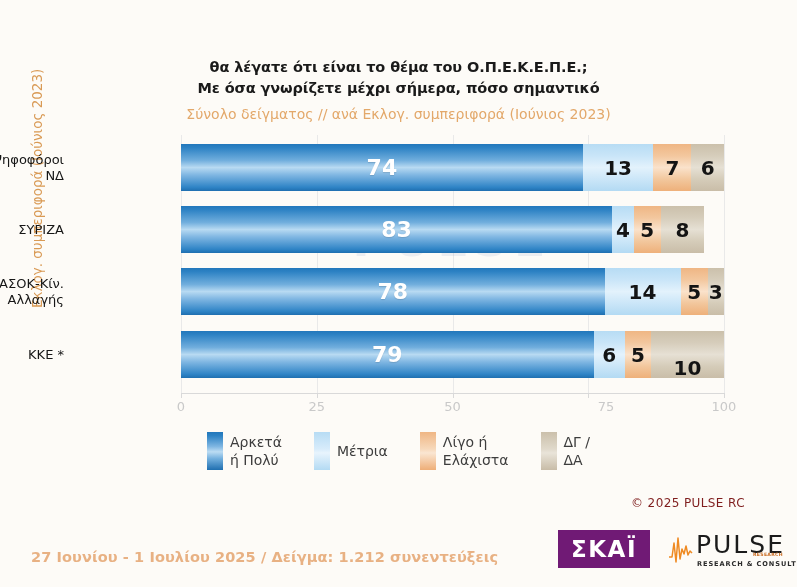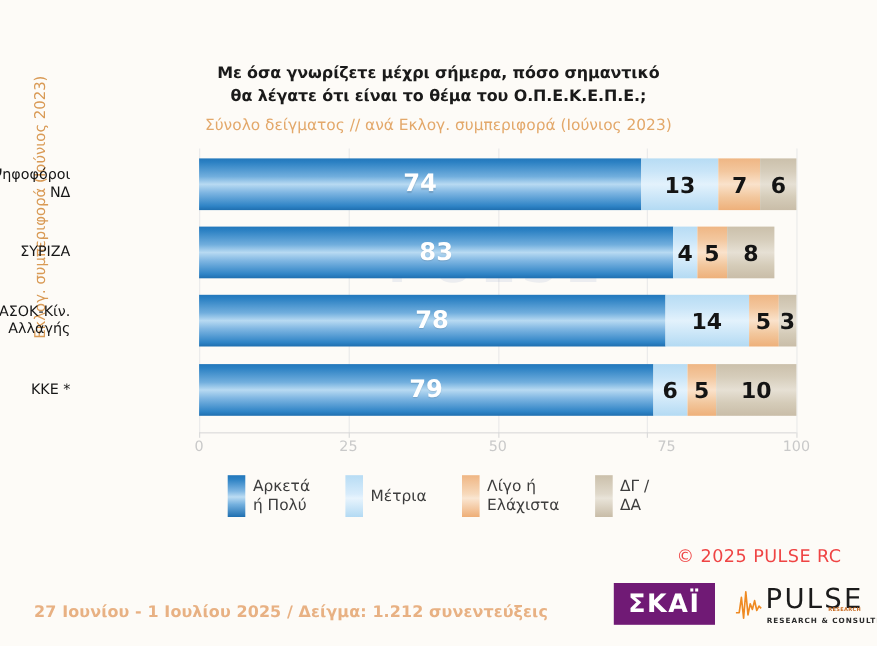"Με όσα γνωρίζετε μέχρι σήμερα," div.title-line { order: before "θα λέγατε ότι είναι το" -> after "θα λέγατε ότι είναι το" }
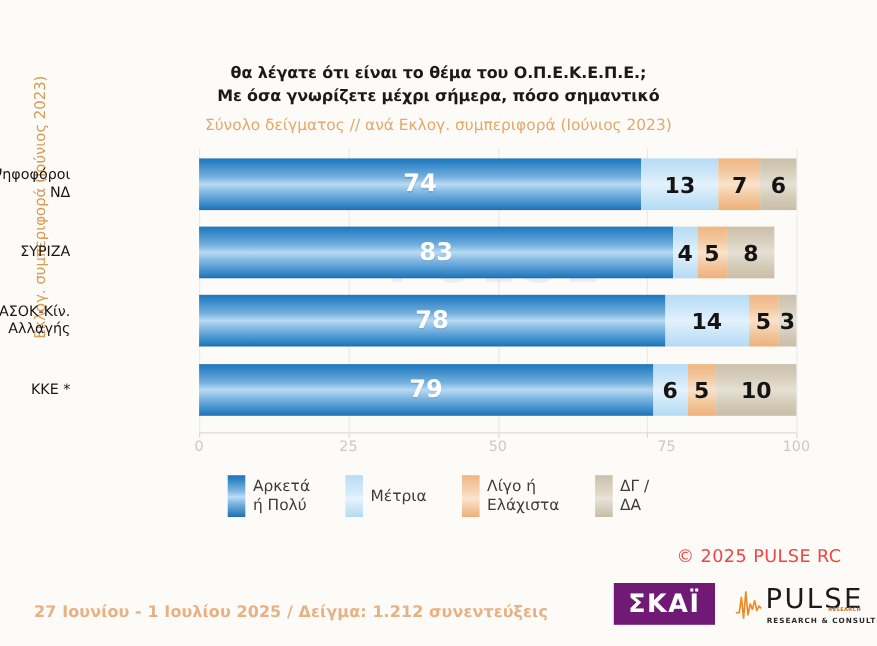"10" div.seg { align-items: none -> flex-end }
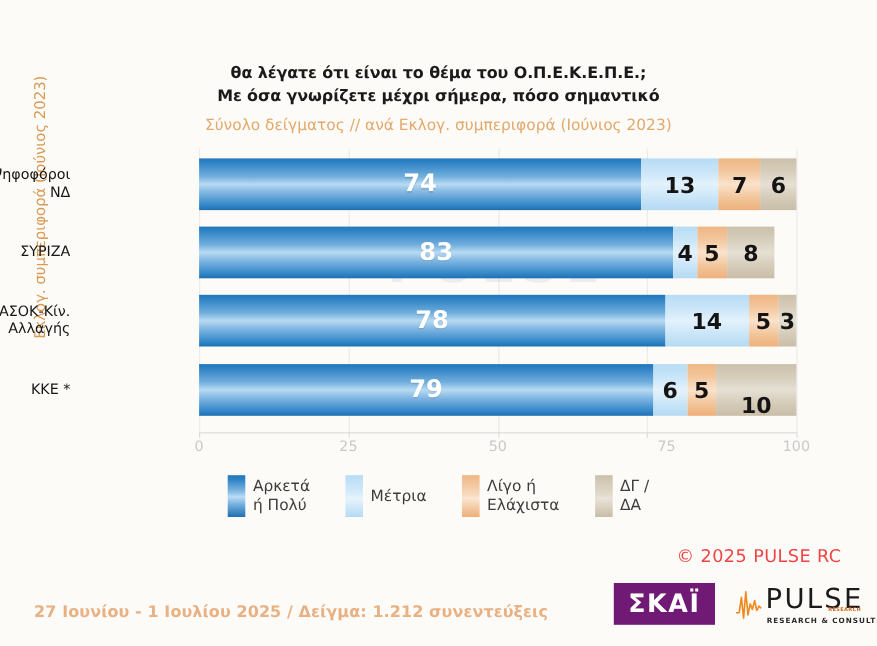"© 2025 PULSE RC" #copyright { color: #ef4444 -> #7f1d1d; font-size: 16px -> 12px; right: 32px -> 52px }
